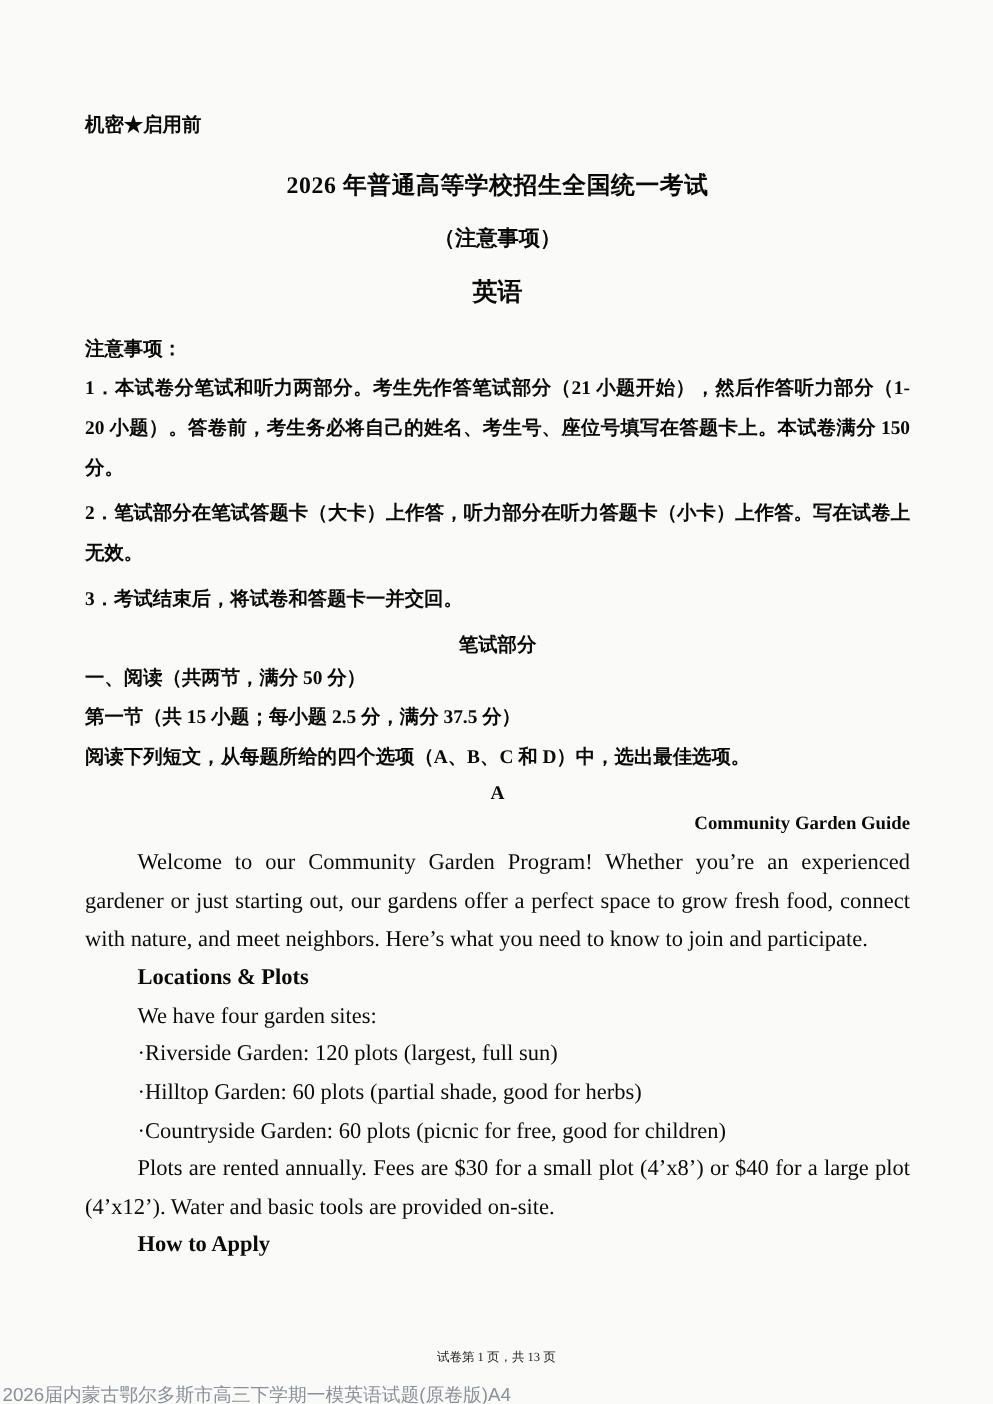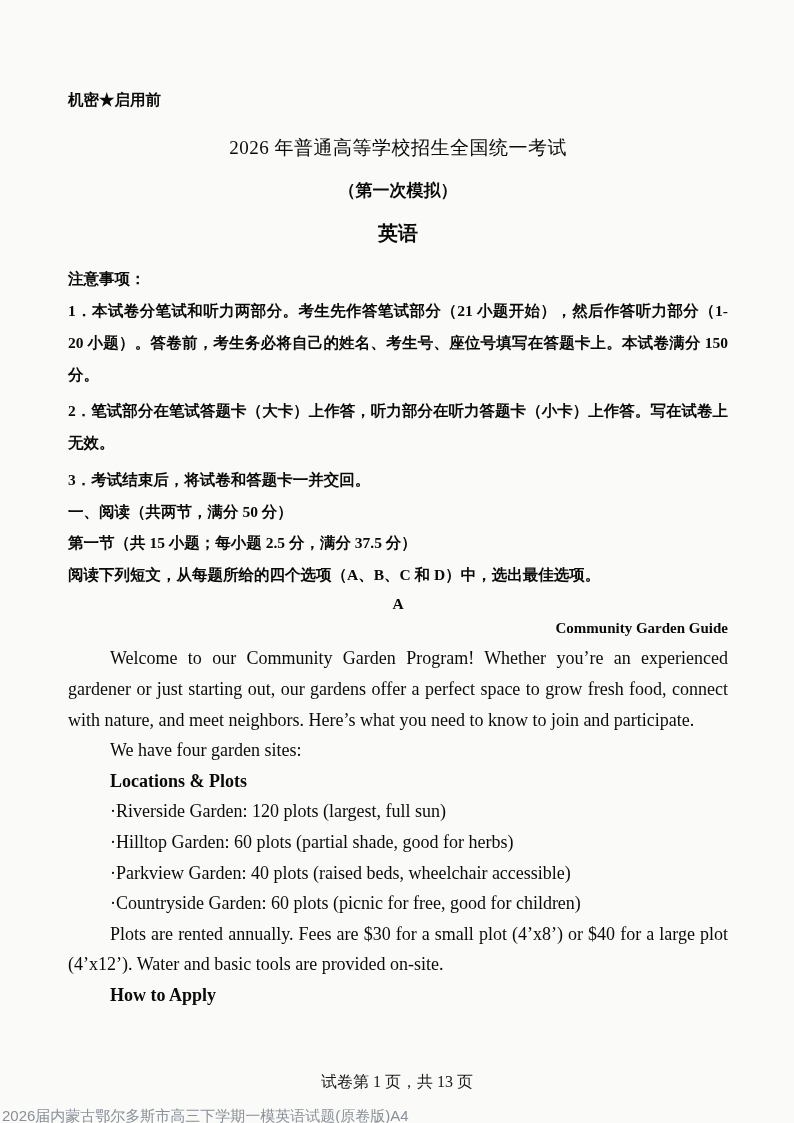"2026 年普通高等学校招生全国统一考试" .title { font-weight: normal -> bold }
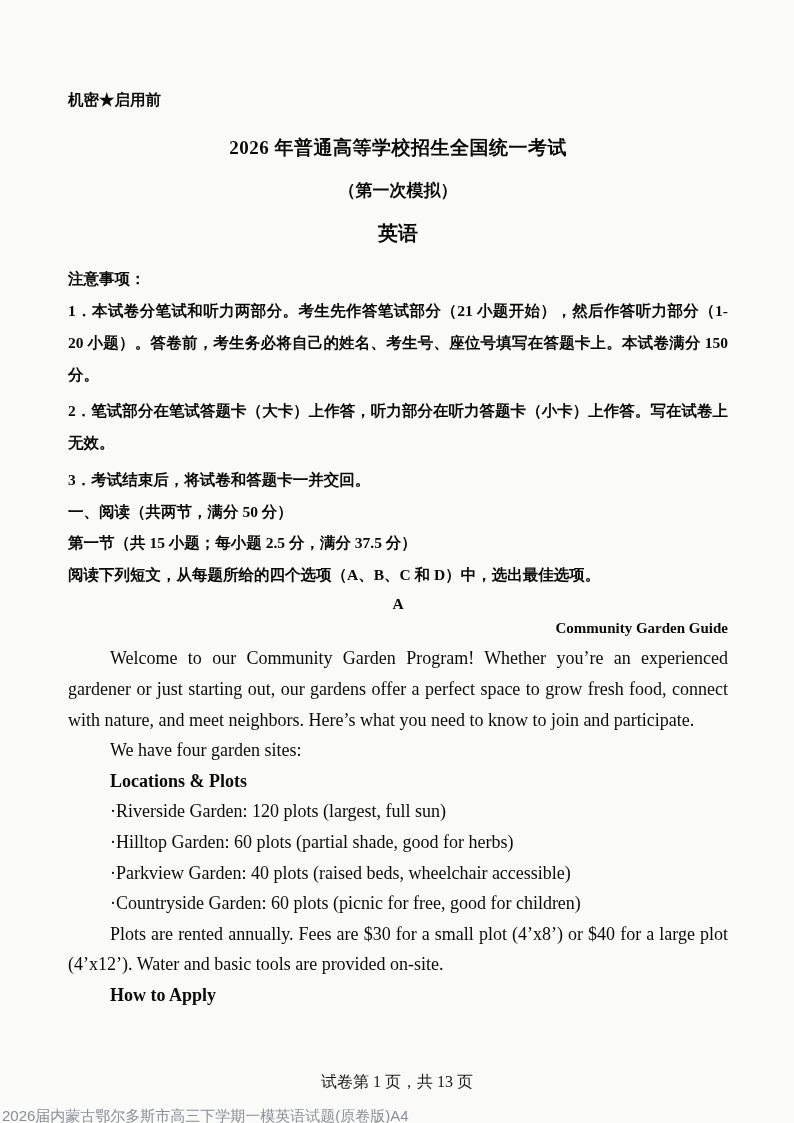"（第一次模拟）" div.subtitle { text: 第一次模拟 -> 注意事项 }
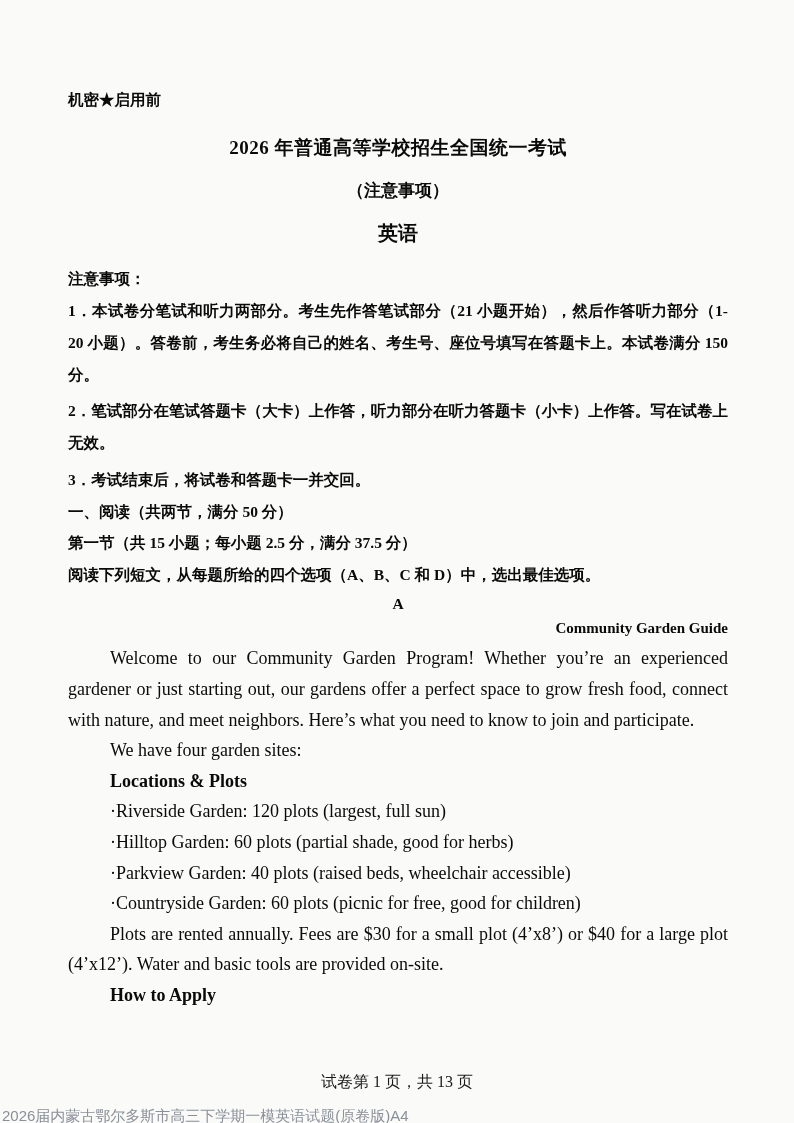"笔试部分" div.center-zh { html: none -> <div>笔试部分</div> }
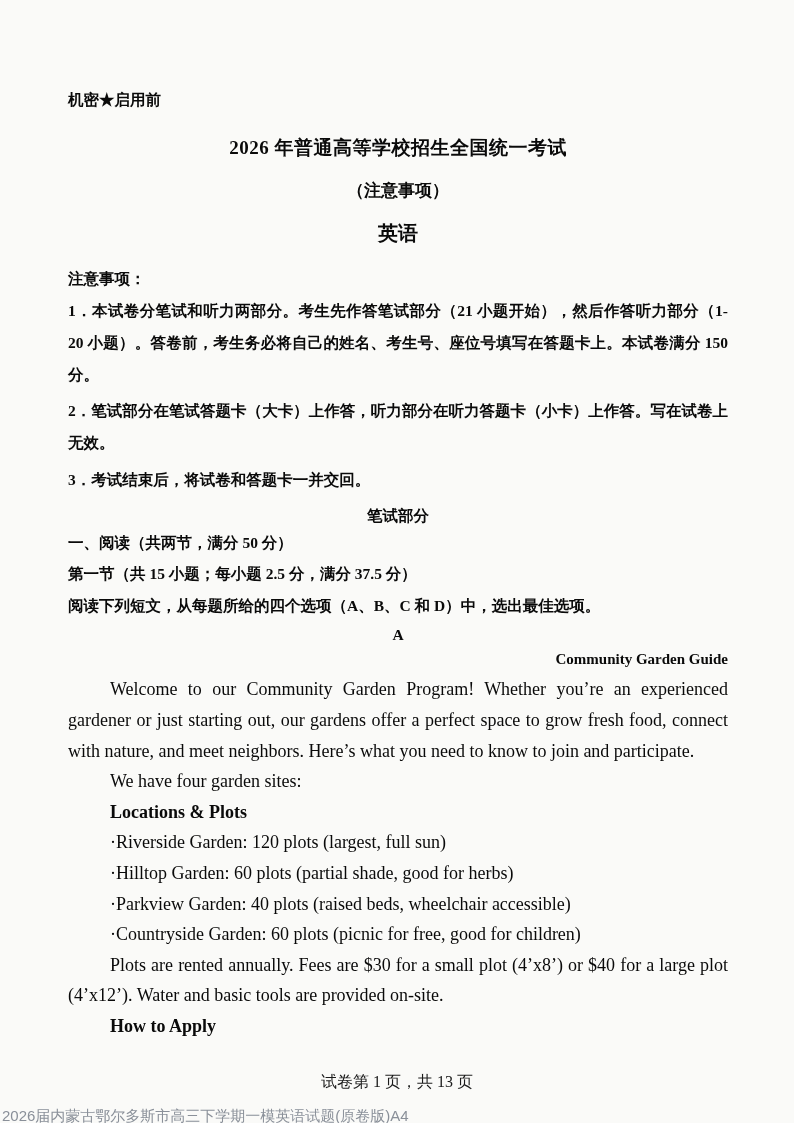"We have four garden sites:" div.en { order: before "Locations & Plots" -> after "Locations & Plots" }
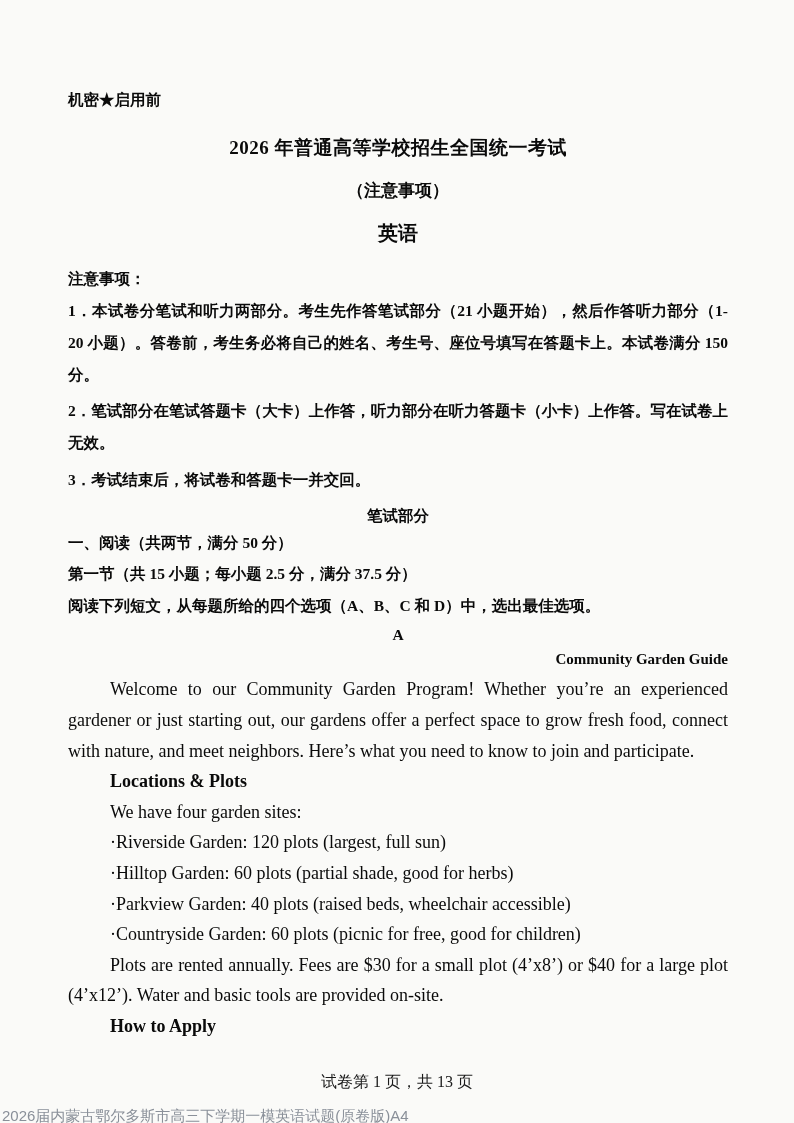"·Parkview Garden: 40 plots (raised" div.en { html: <div>·Parkview Garden: 40 plots (raised beds, wheelchair accessible)</div> -> none }
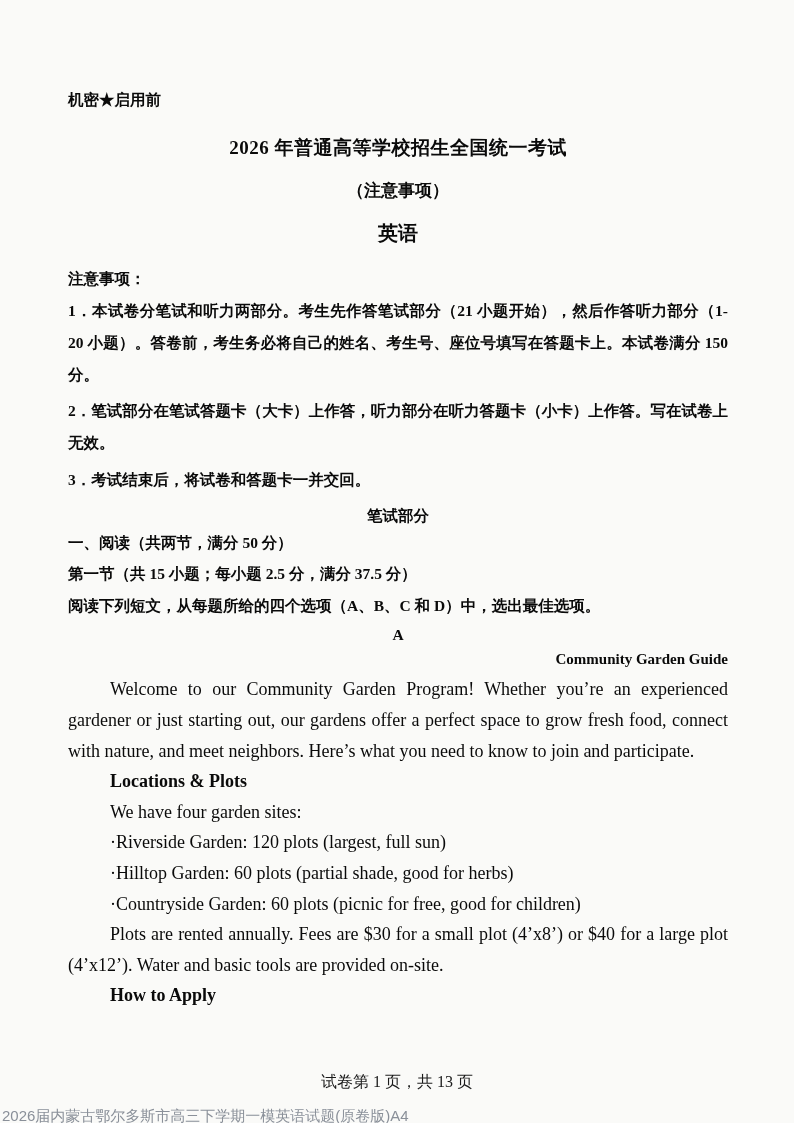"试卷第 1 页，共 13 页" .footer { font-size: 16px -> 10px }
